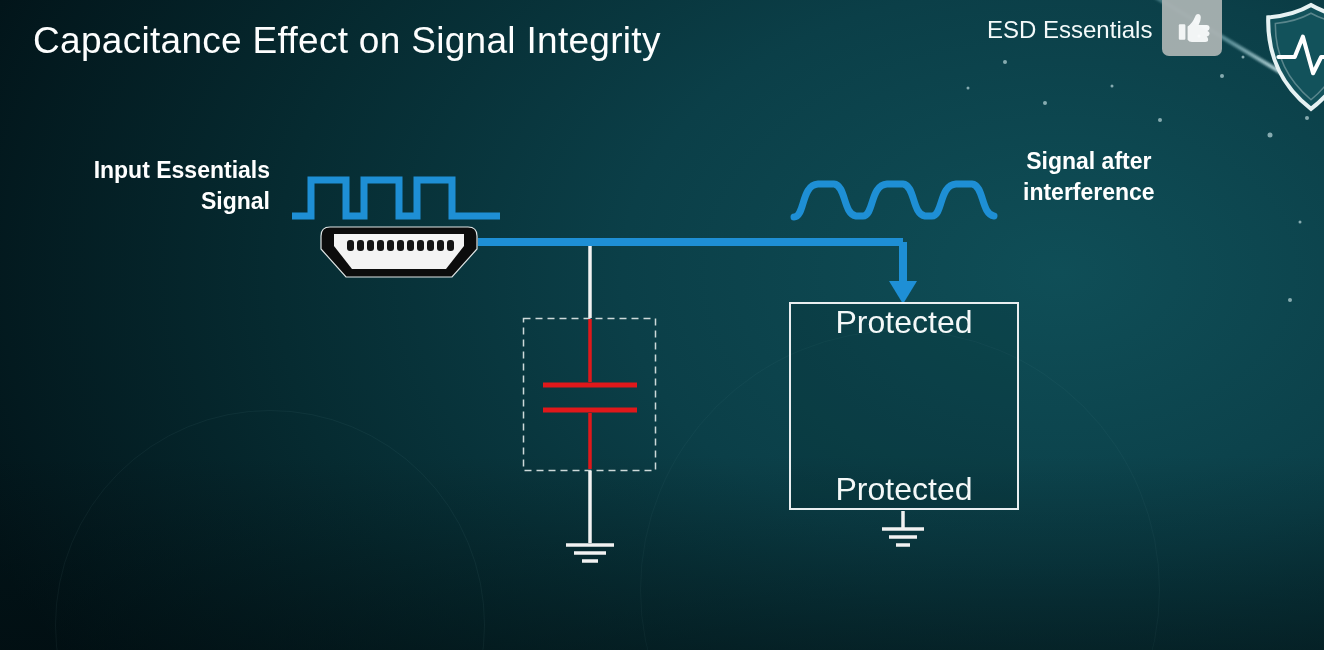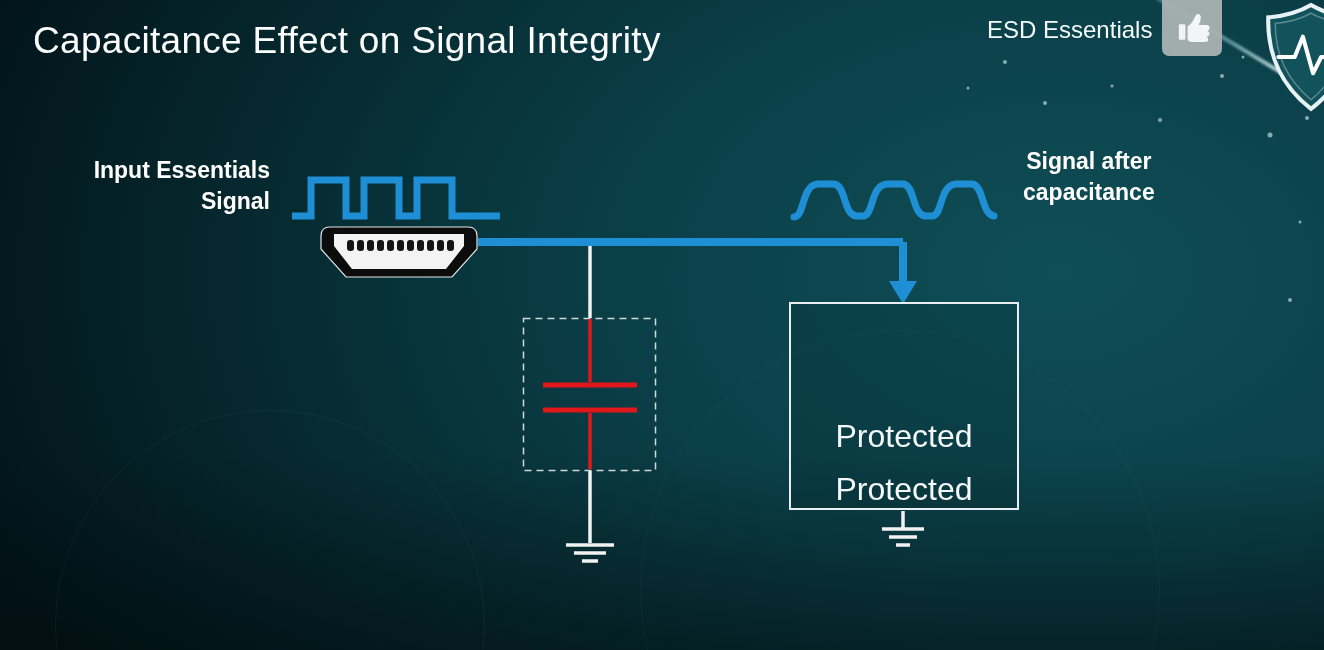"capacitance" div { text: capacitance -> interference }
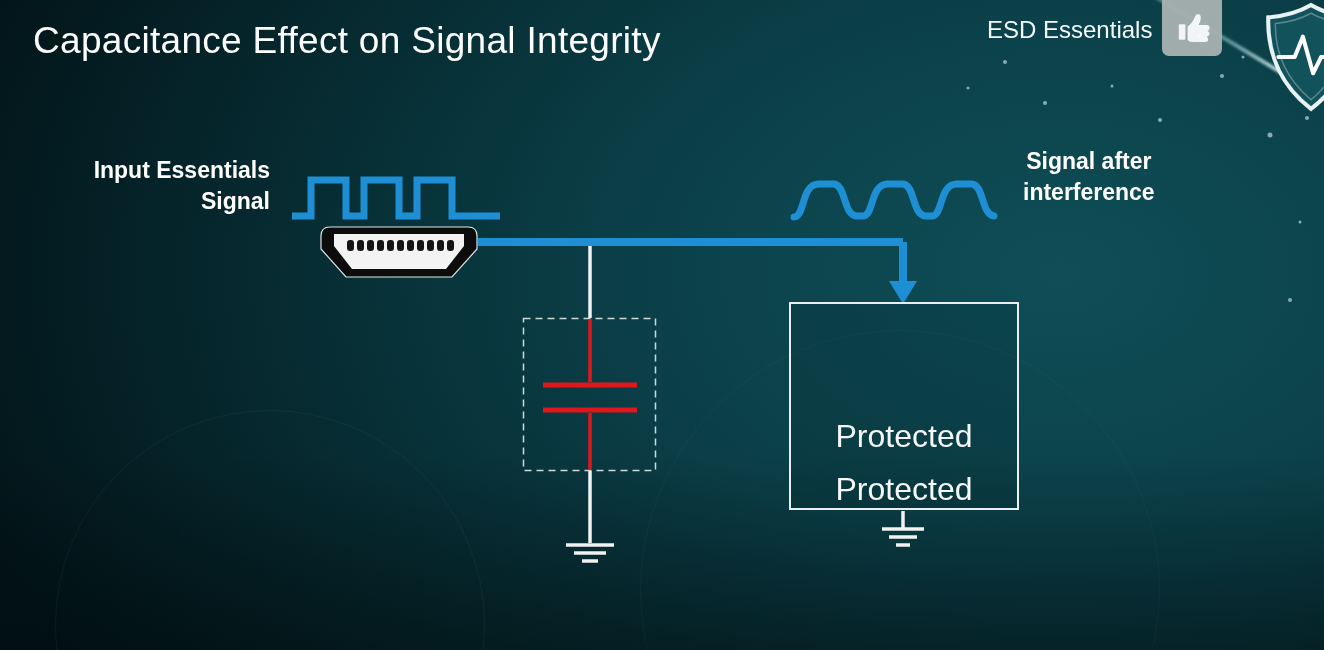"Protected" .protected-box { justify-content: flex-end -> space-between }
